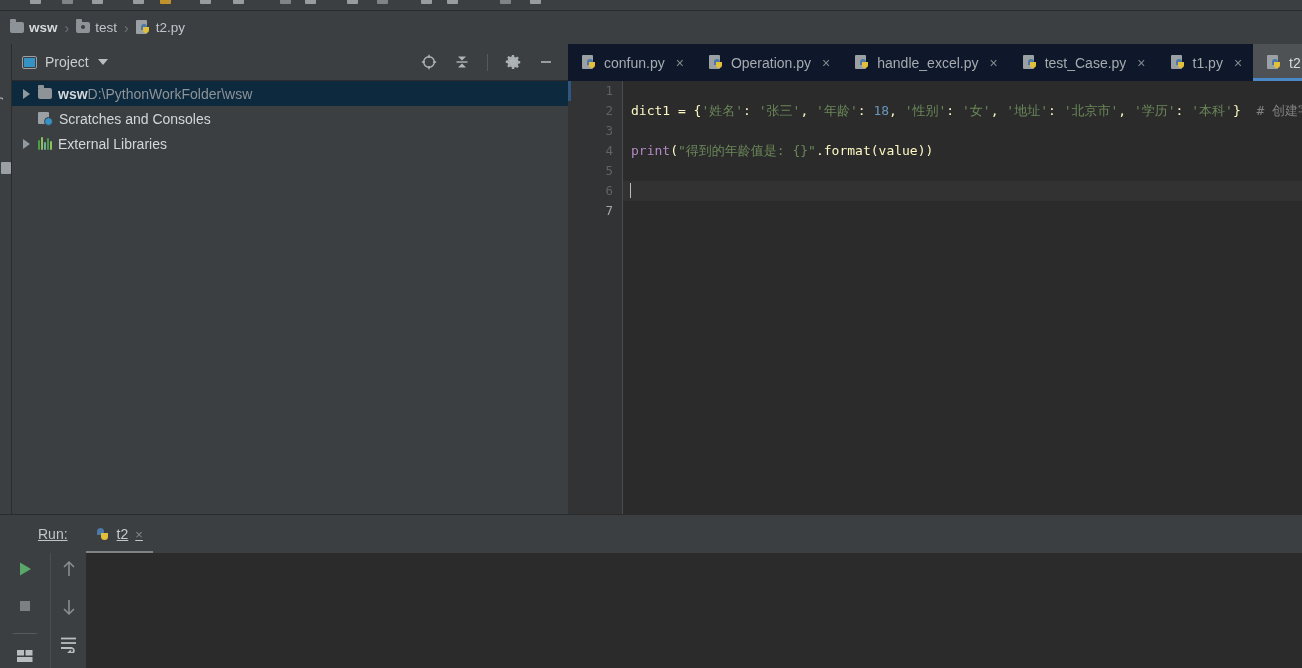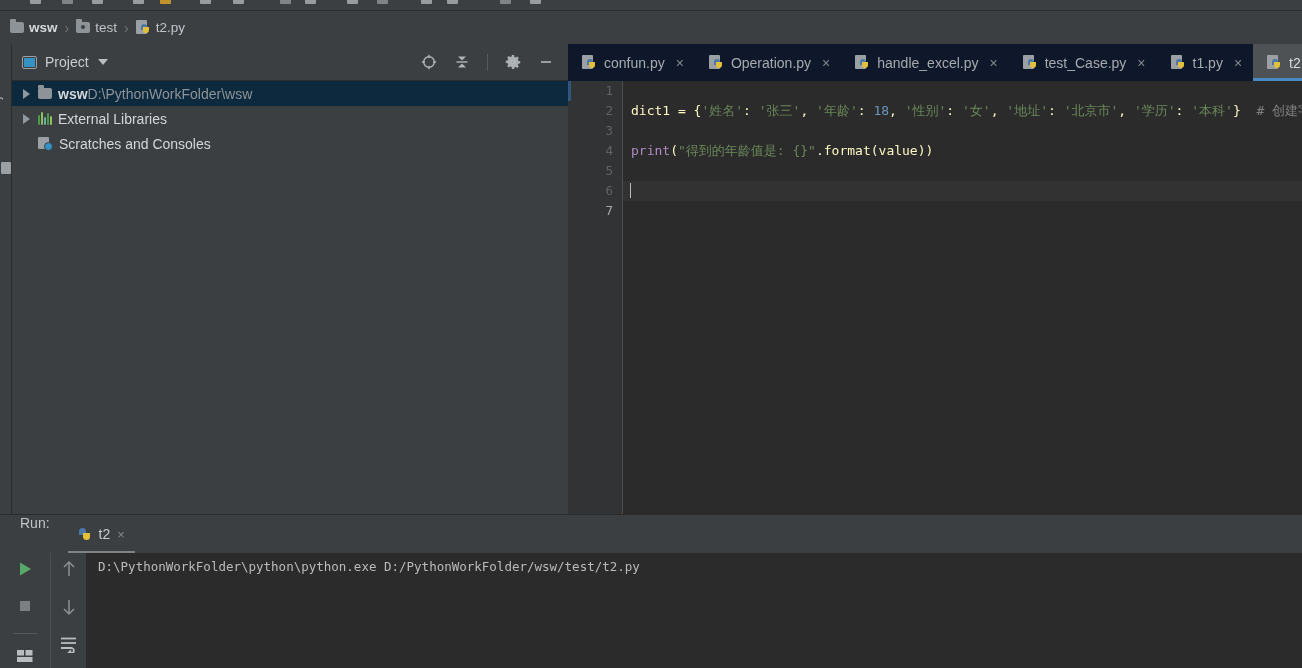"External Libraries" div.tree-row { order: before "Scratches and Consoles" -> after "Scratches and Consoles" }
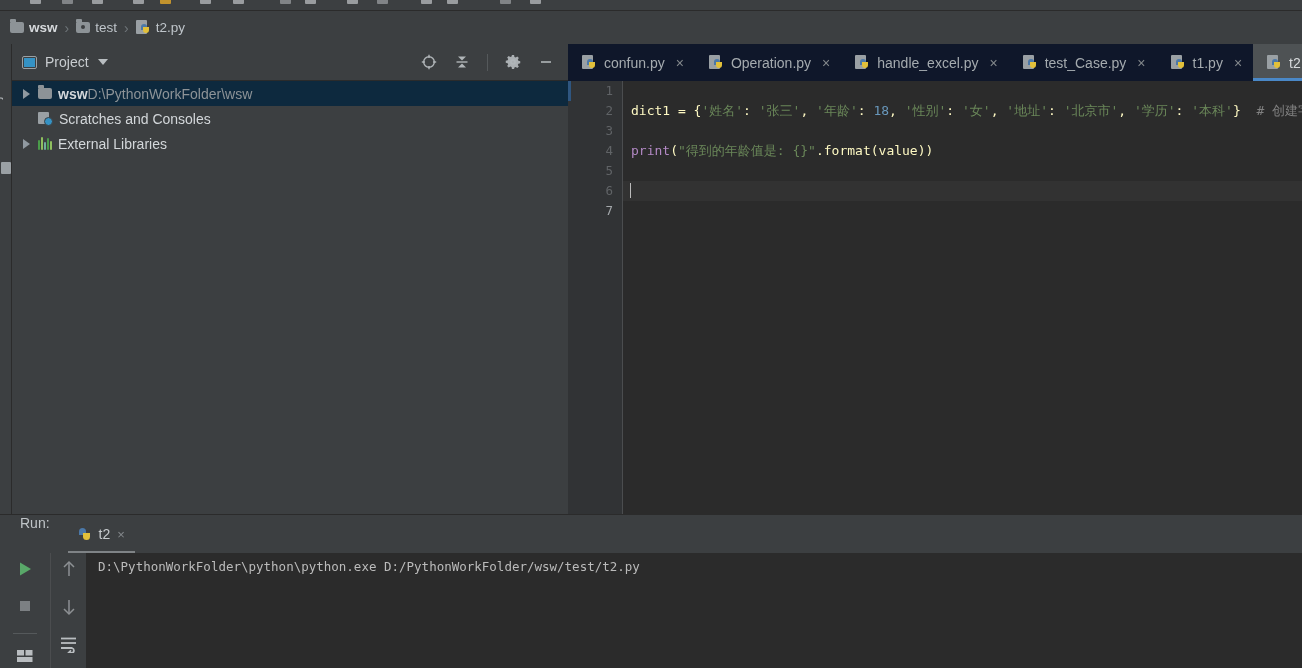"Run:" .run-header { align-items: none -> center; padding-left: 20px -> 38px; text-decoration: none -> underline }
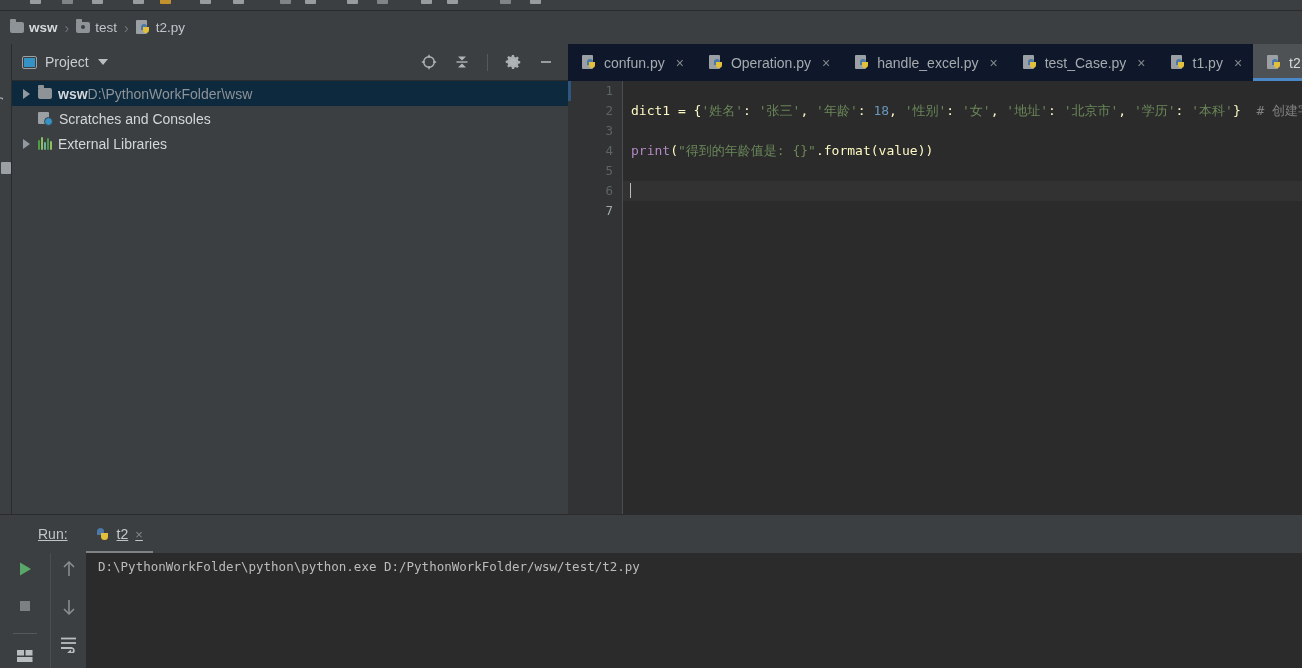"D:\PythonWorkFolder\python\python.exe" div { html: <div>D:\PythonWorkFolder\python\python.exe D:/PythonWorkFolder/wsw/test/t2.py</div> -> none }
